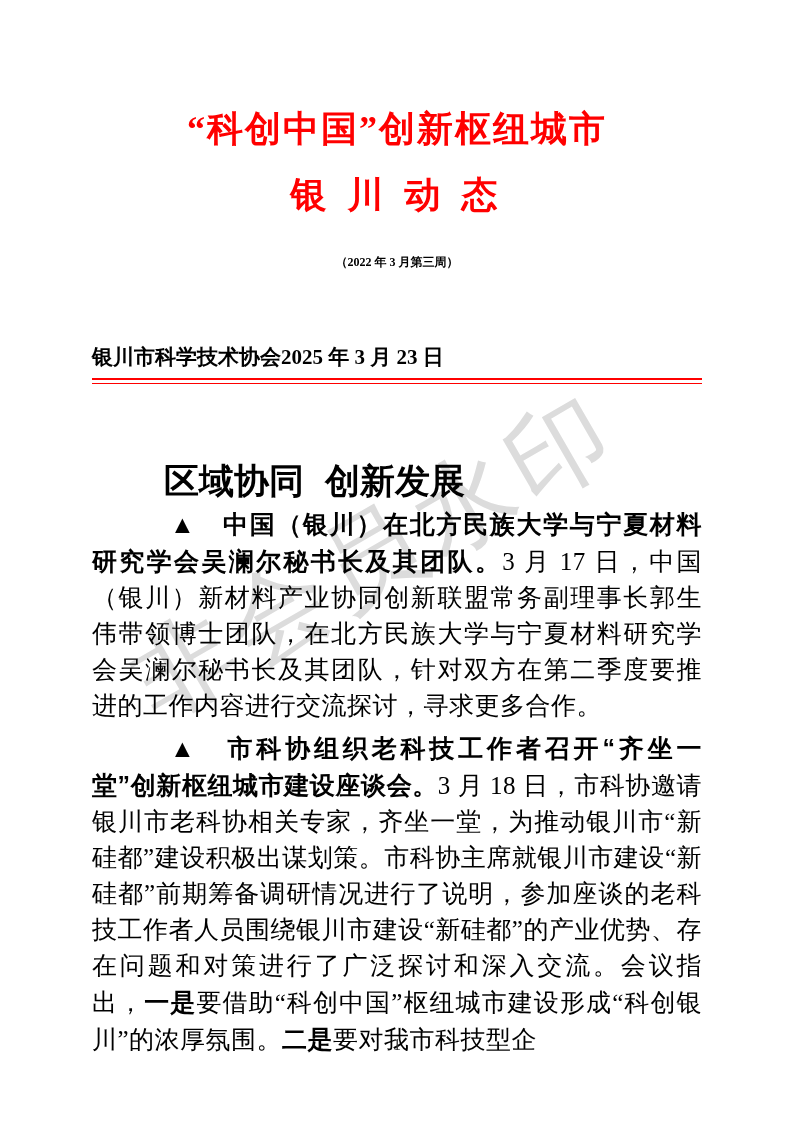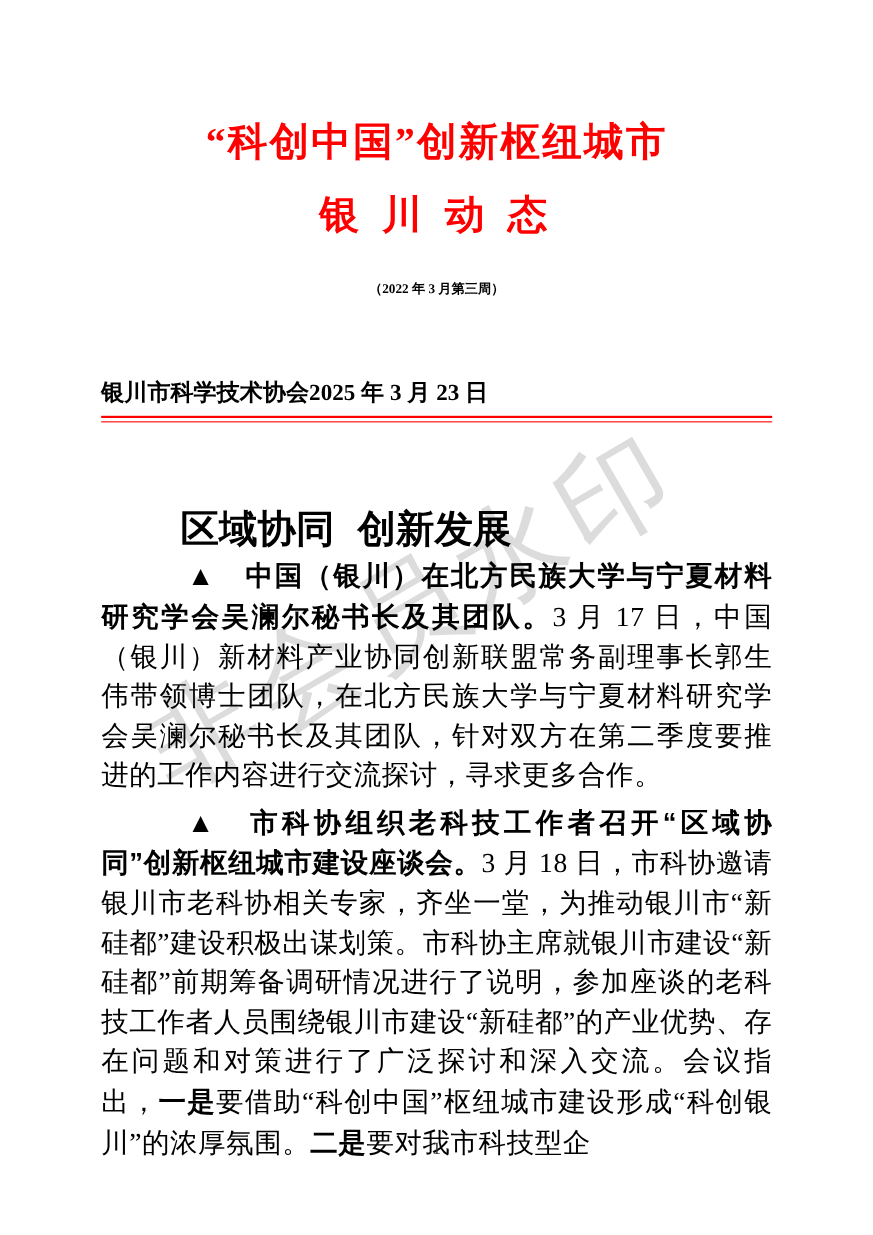"▲ 市科协组织老科技工作者召开“区域协同”创新枢纽城市建设座谈会。" span.lead { text: 区域协同 -> 齐坐一堂 }
